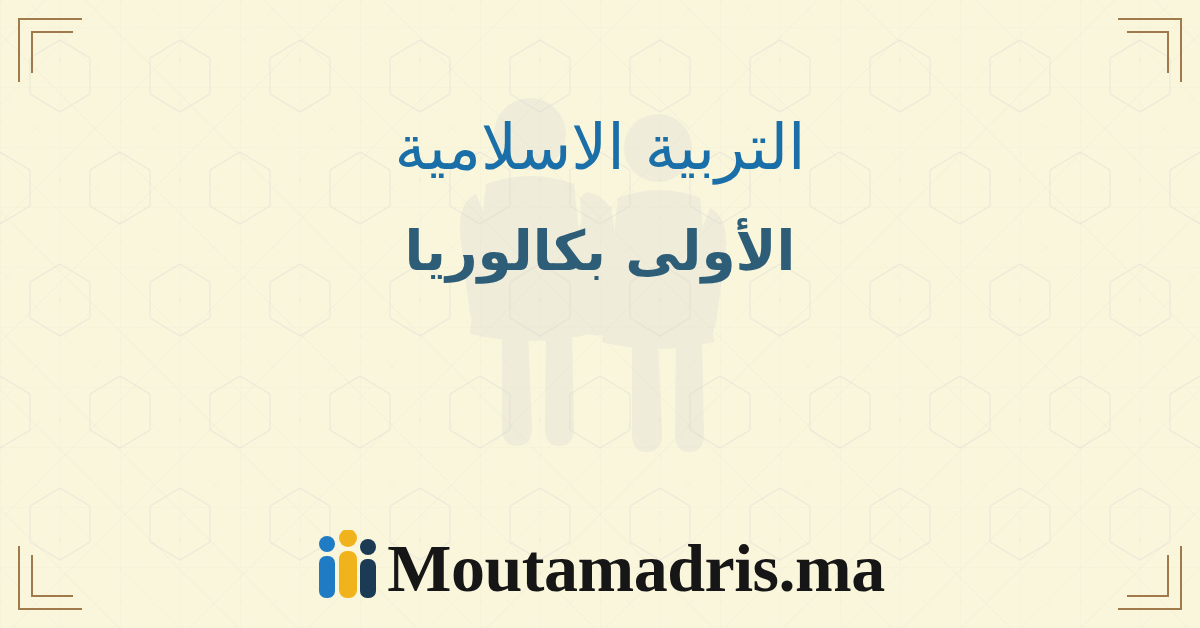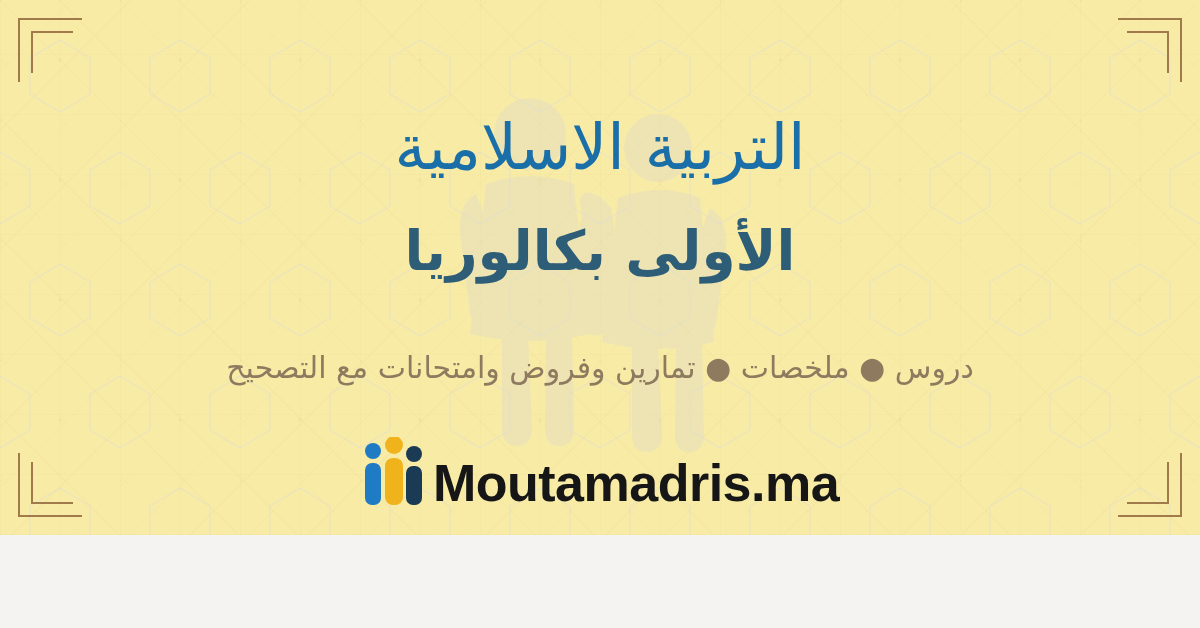"التربية الاسلامية" .poster { background: #fde047 -> #fef9c3; height: 535px -> 628px }
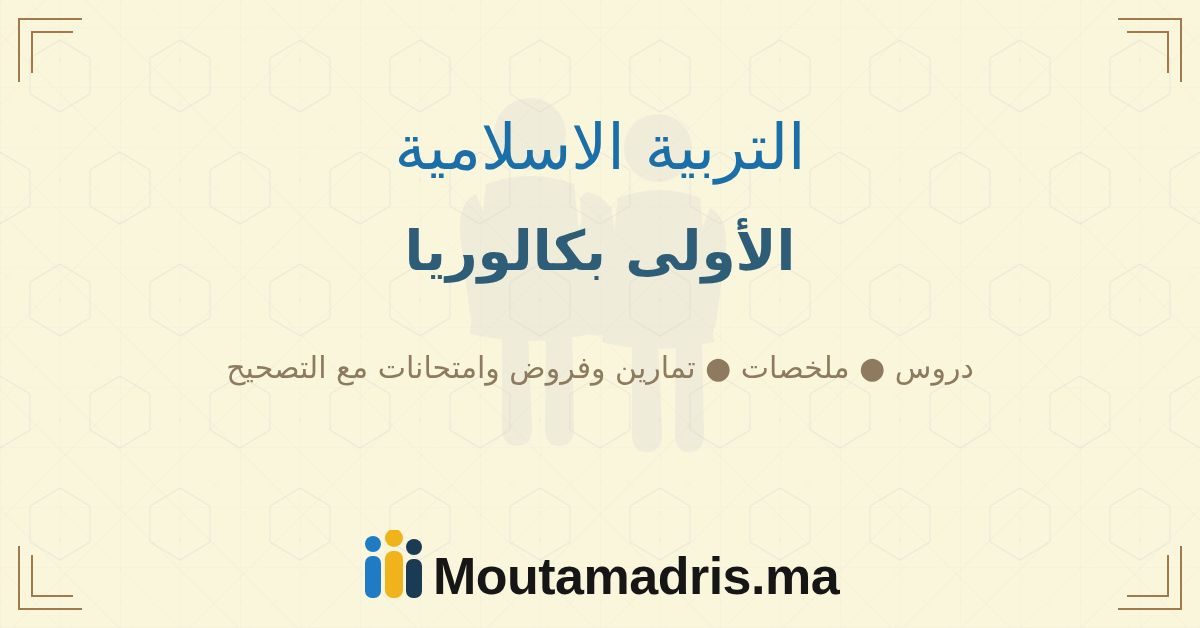"دروس ● ملخصات ● تمارين" div.tagline { html: <div>دروس ● ملخصات ● تمارين وفروض وامتحانات مع التصحيح</div> -> none }
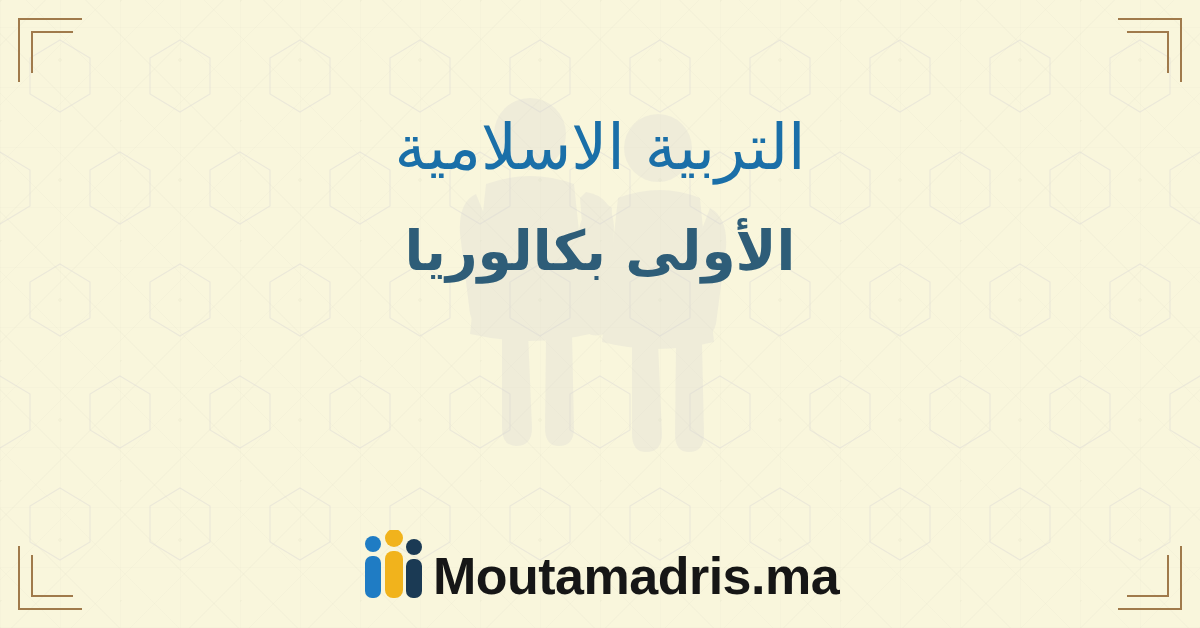"Moutamadris.ma" .brand-text { font-family: Liberation Sans, sans-serif -> Liberation Serif, serif; font-size: 52px -> 68px }
